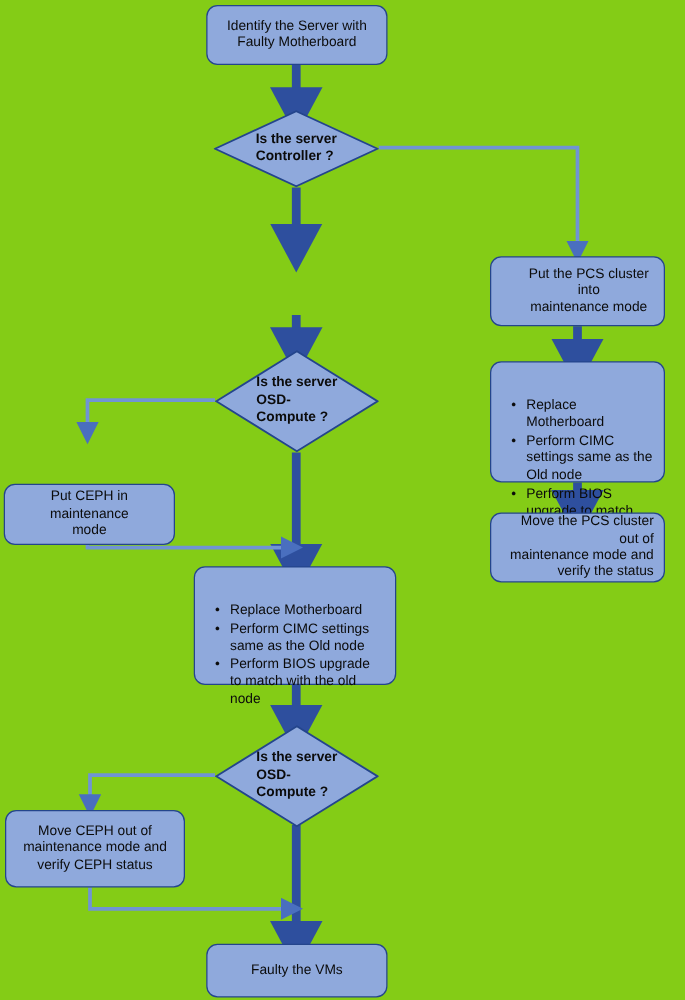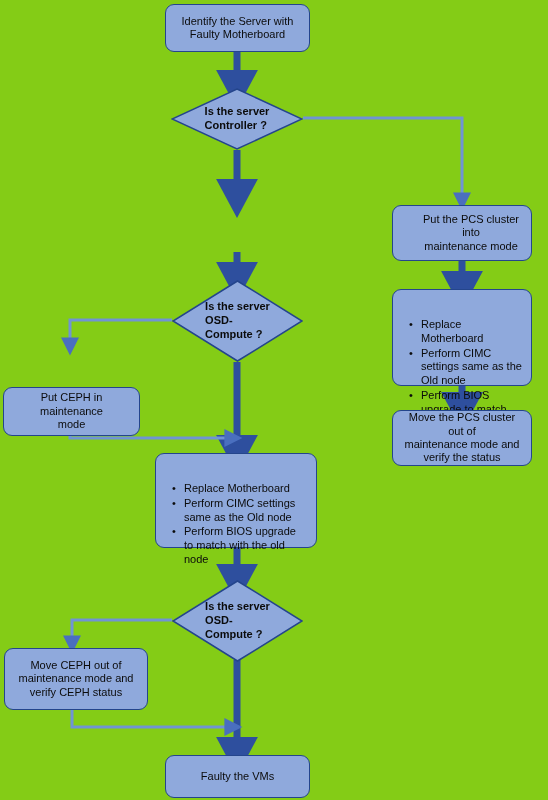"Move the PCS cluster out" div.node { text-align: none -> right }
